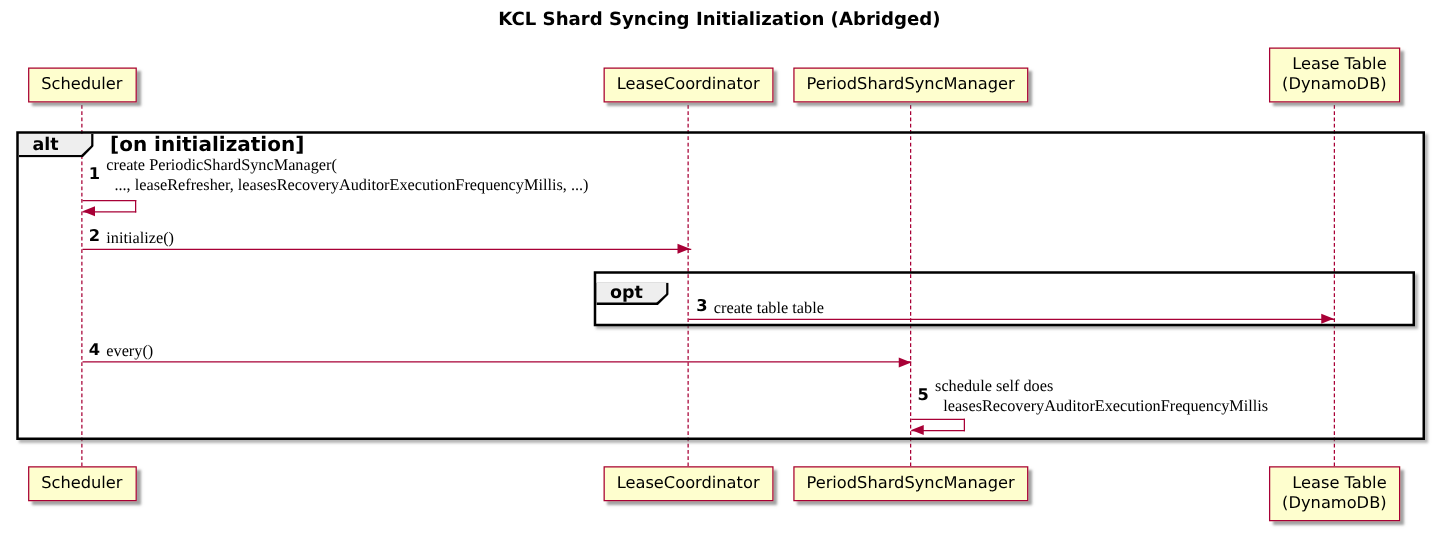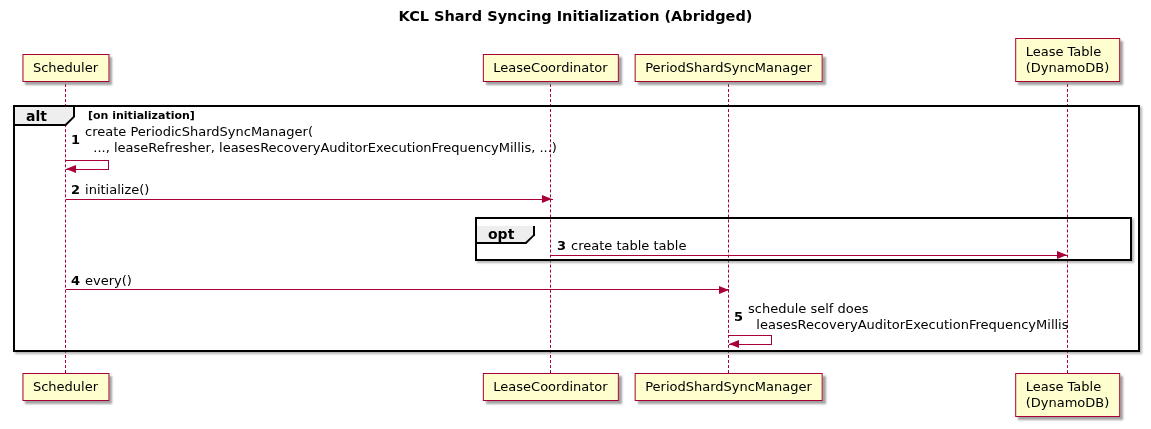"Lease Table" .pbox { text-align: left -> right }
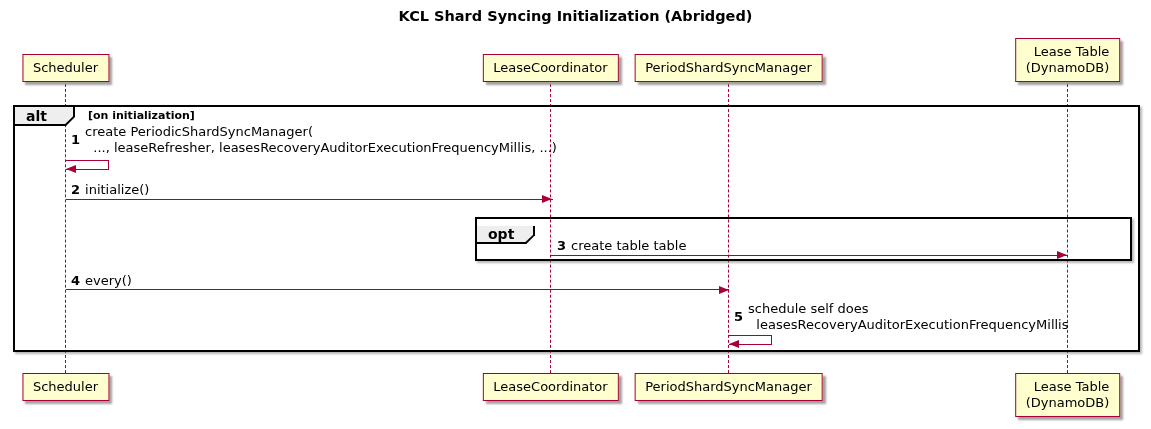"[on initialization]" .condition { font-size: 11px -> 16px }
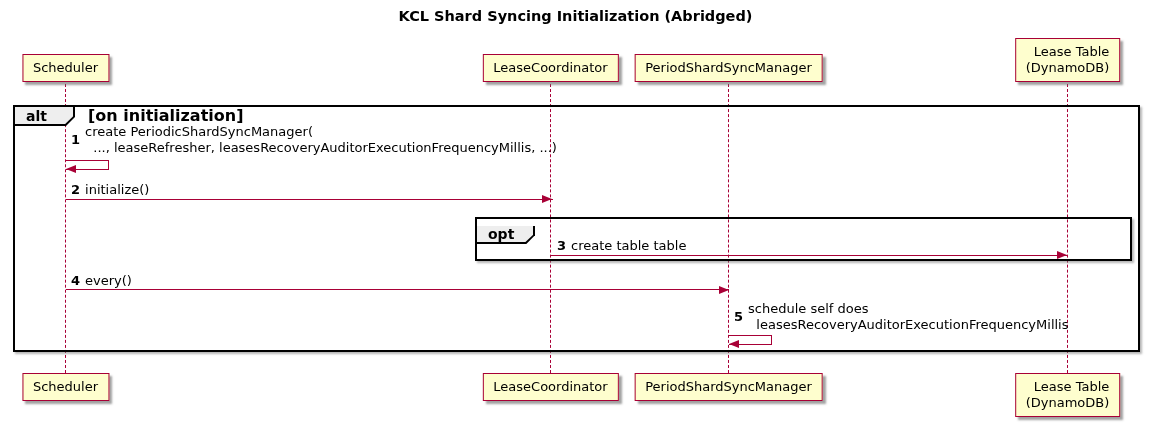"create PeriodicShardSyncManager(" .msg .mtext { font-family: none -> Liberation Serif, serif }
